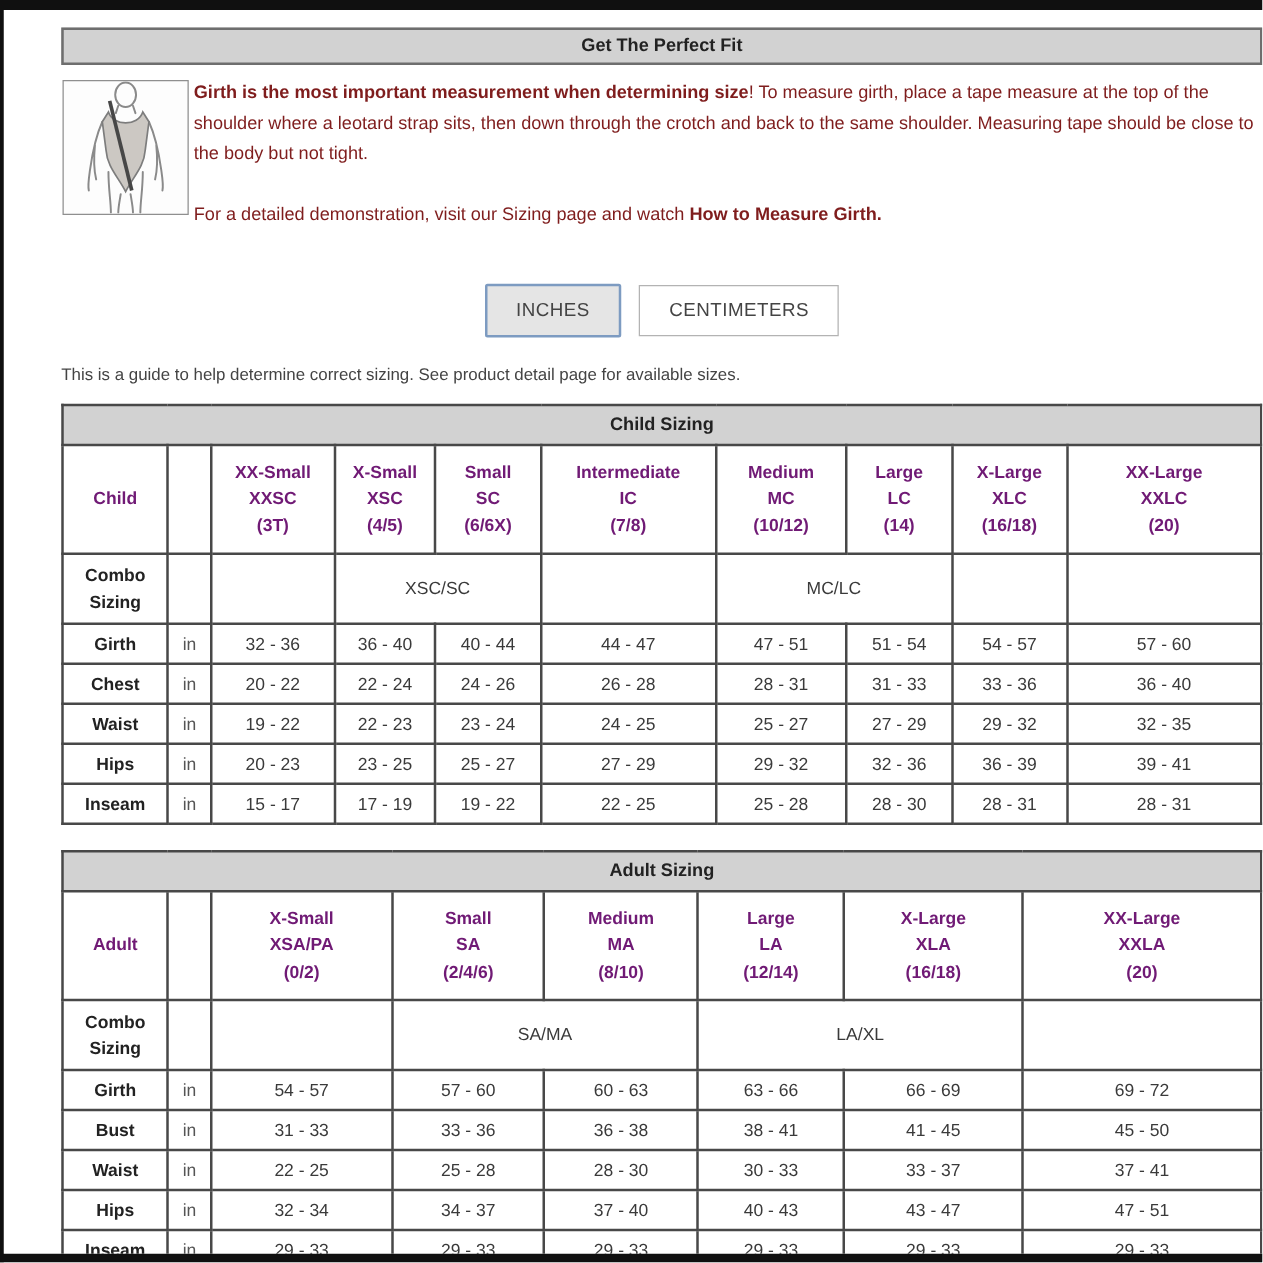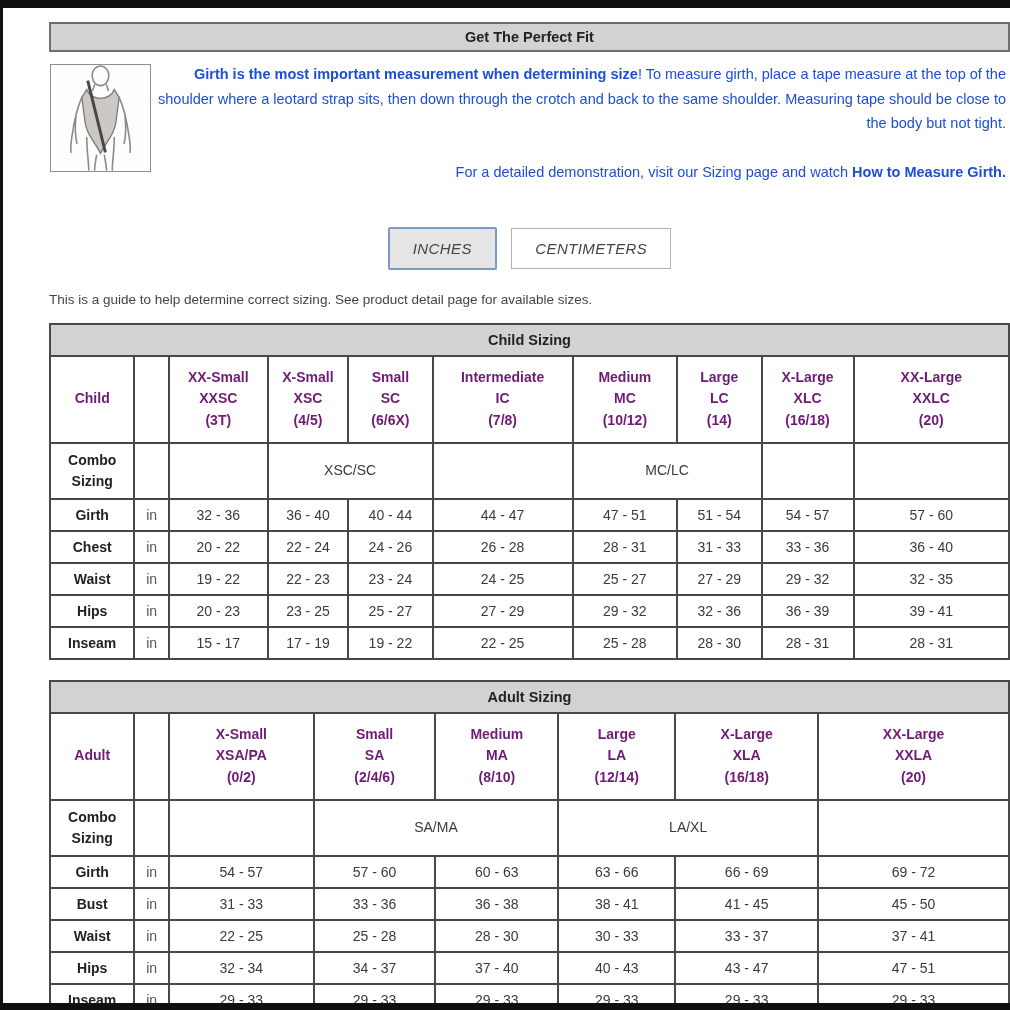"Girth is the most important" .intro-text { color: #1d4ed8 -> #7f1d1d; text-align: right -> left }
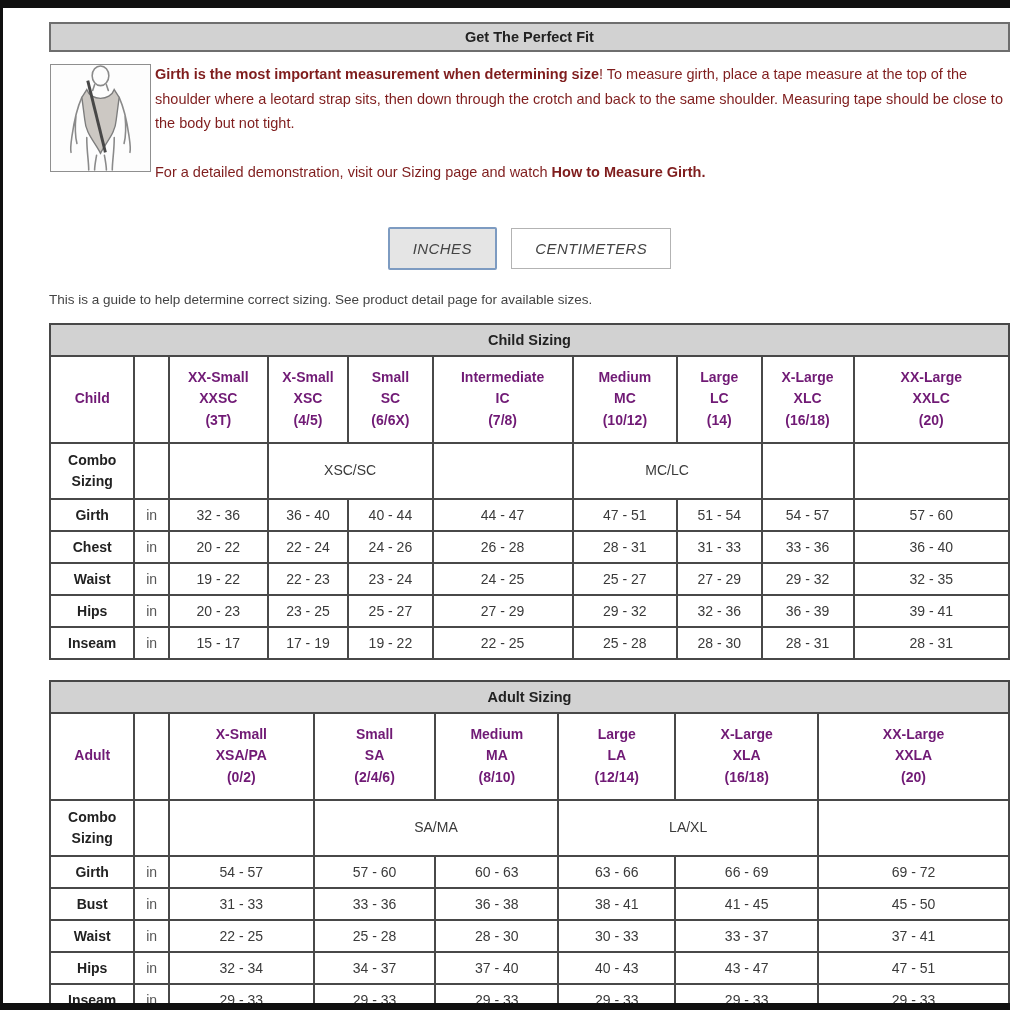"INCHES" .unit-btn { font-style: italic -> none }
